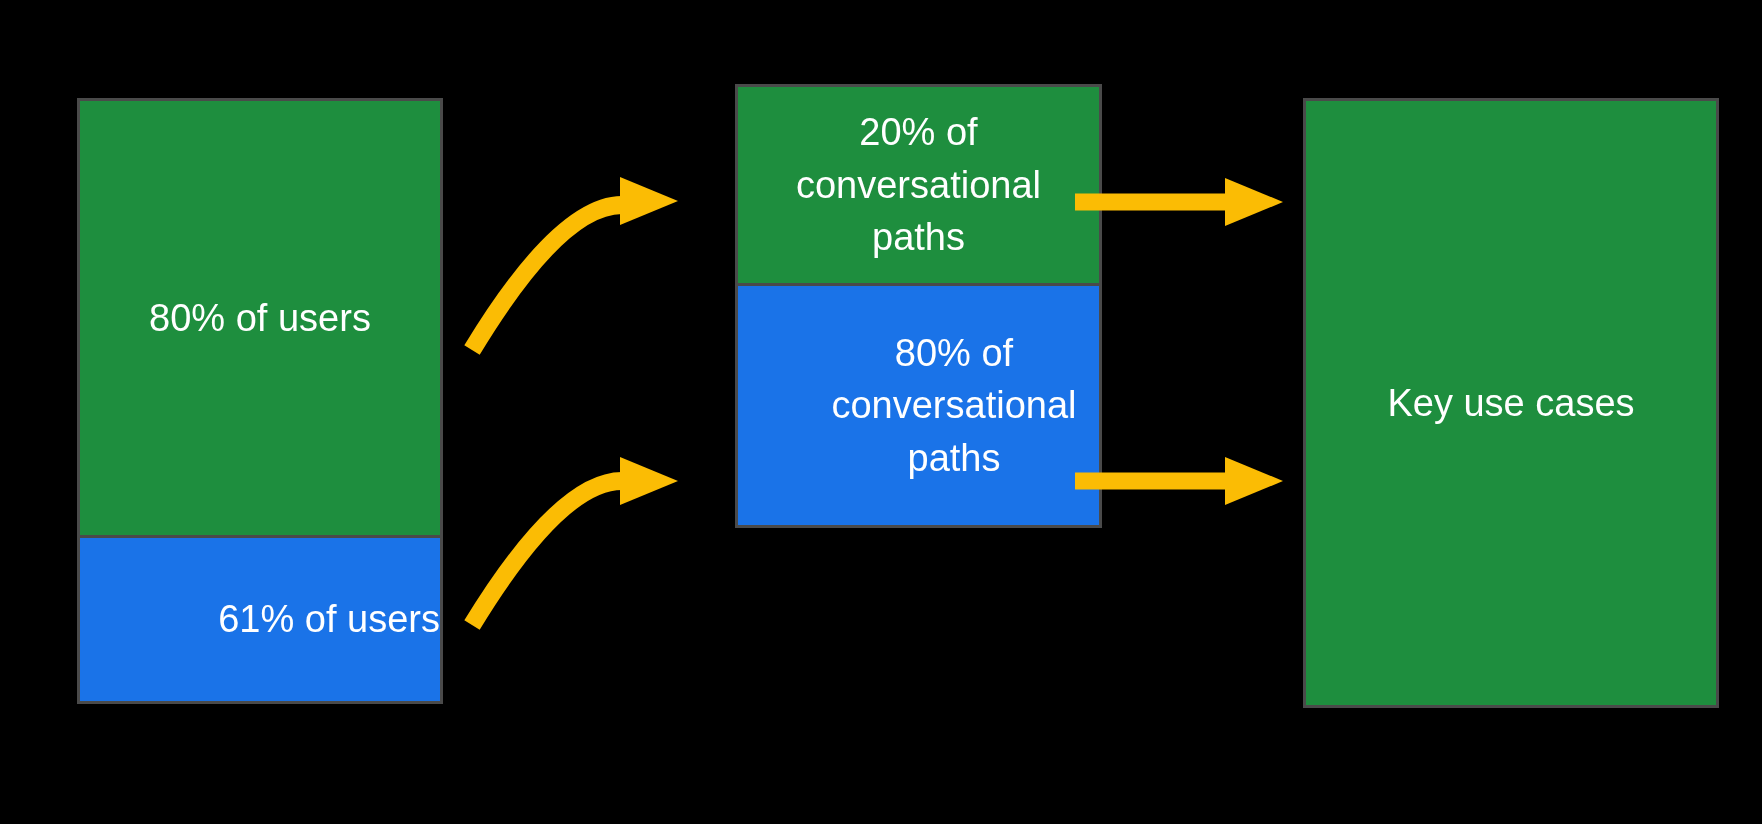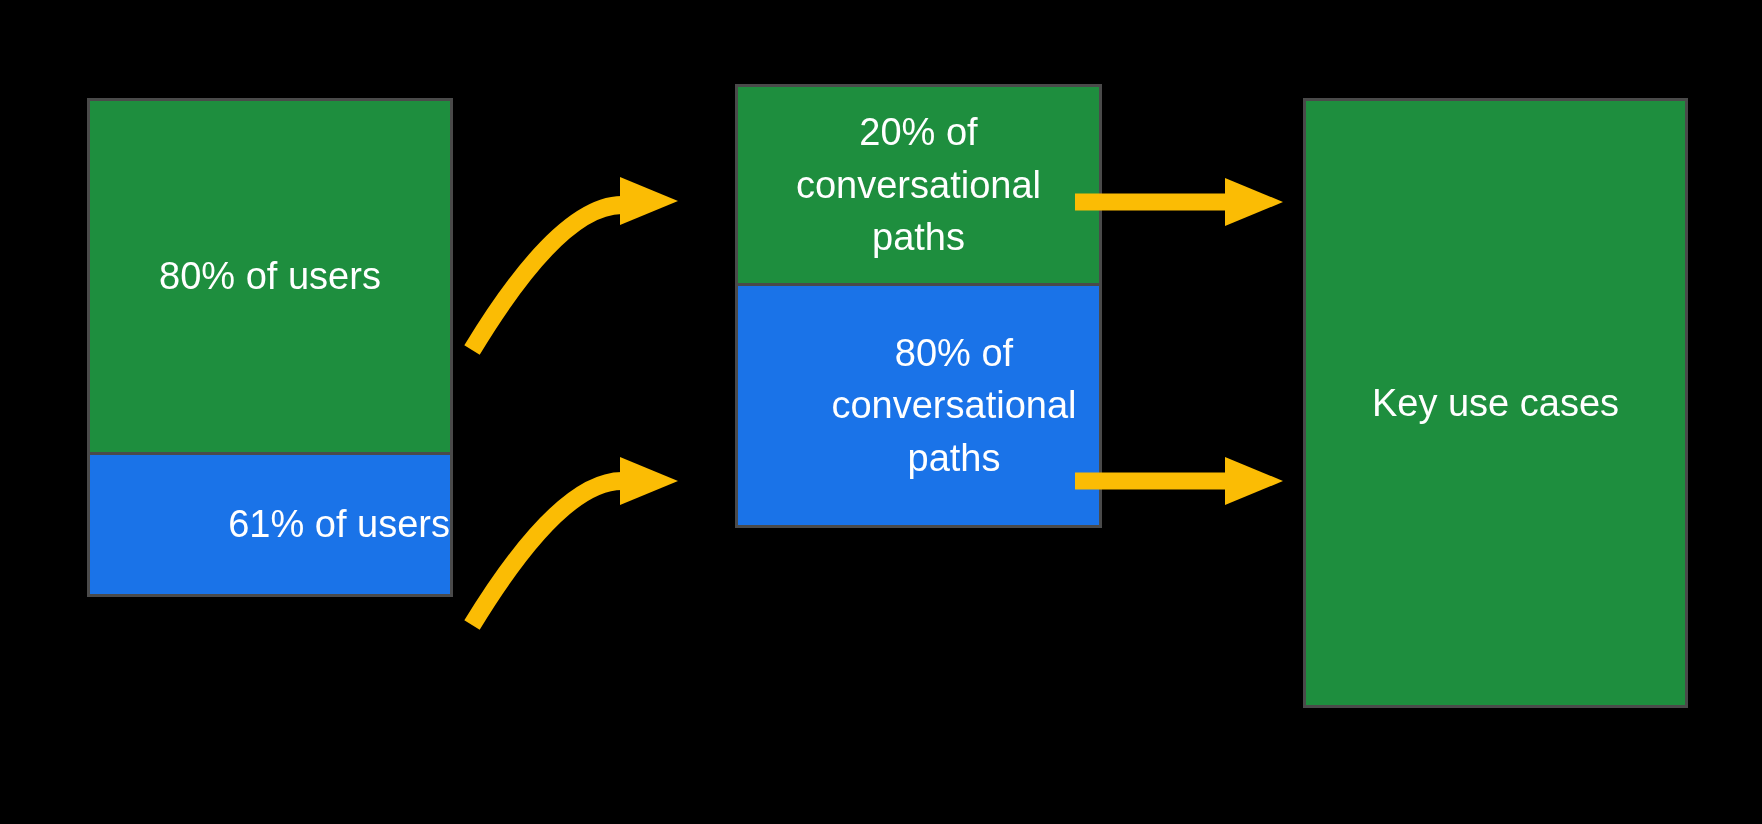"80% of users" #col-users { height: 499px -> 606px; left: 87px -> 77px }
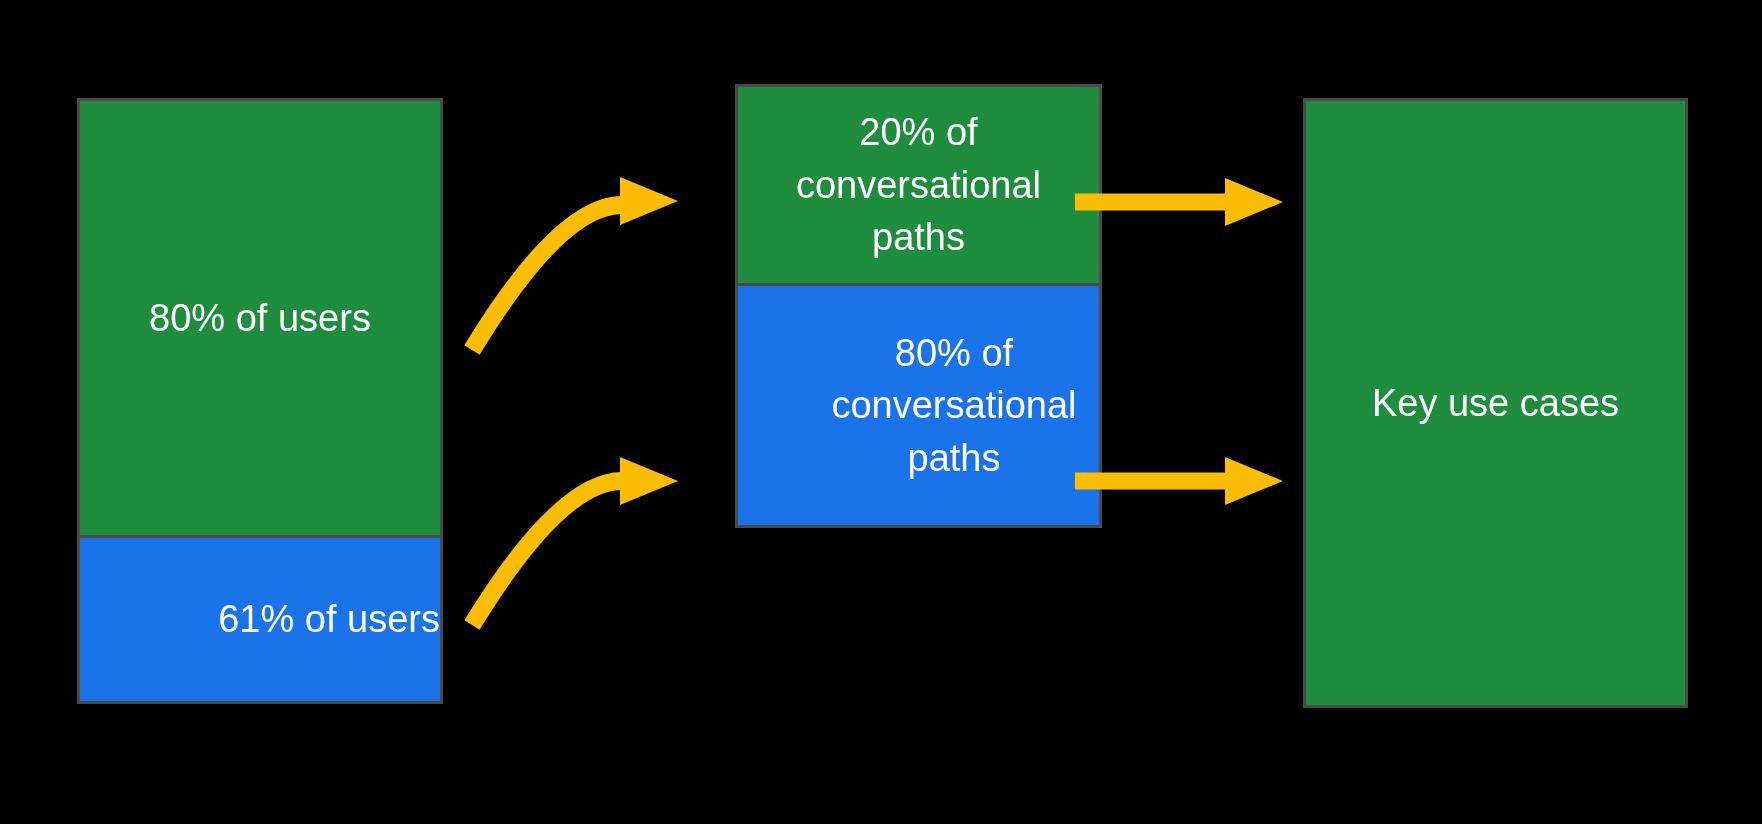"Key use cases" #col-outcomes { width: 385px -> 416px }
